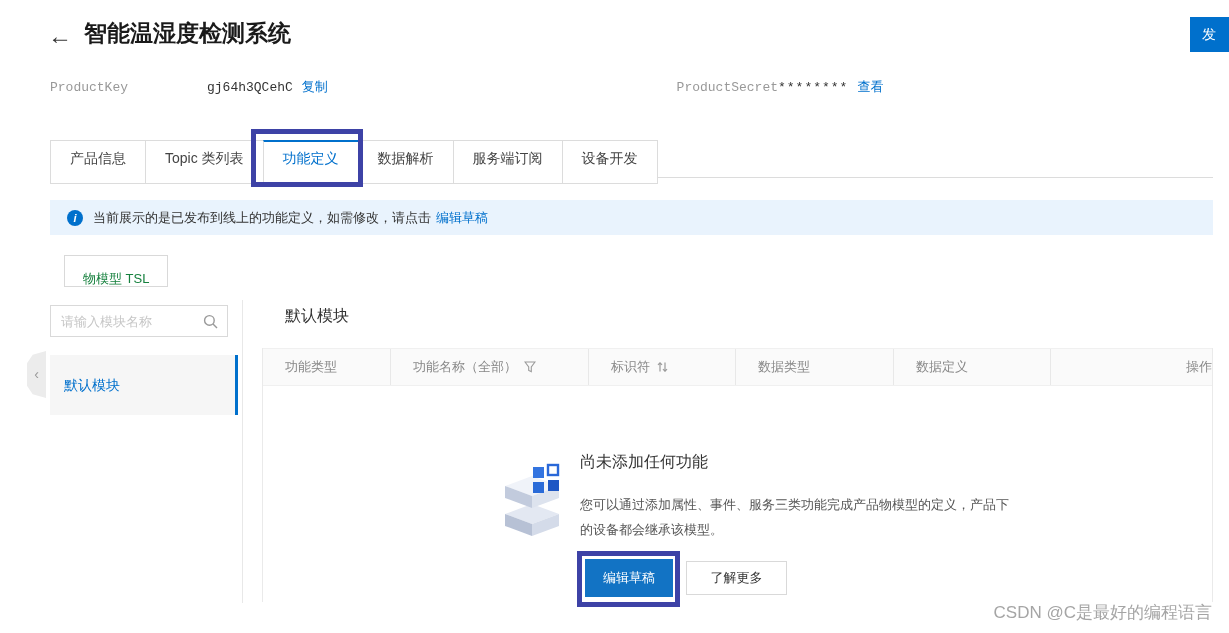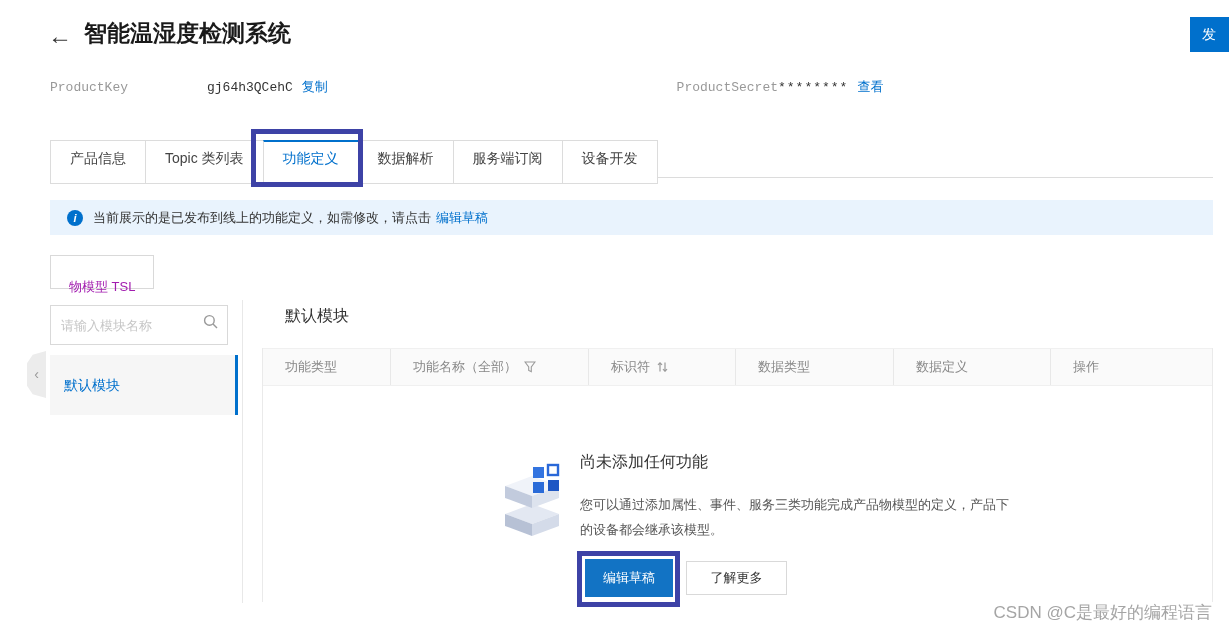"物模型 TSL" .tsl-btn { color: #a21caf -> #15803d; left: 50px -> 64px; padding: 16px 18px -> 8px 18px }
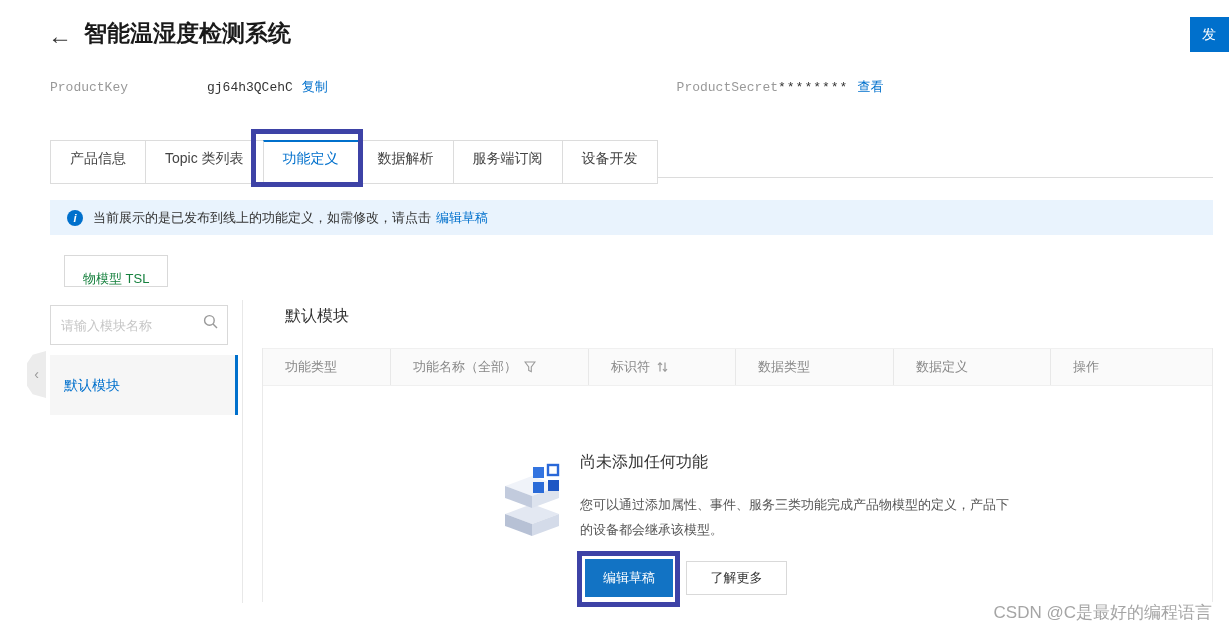"请输入模块名称" .search-box { height: 40px -> 32px }
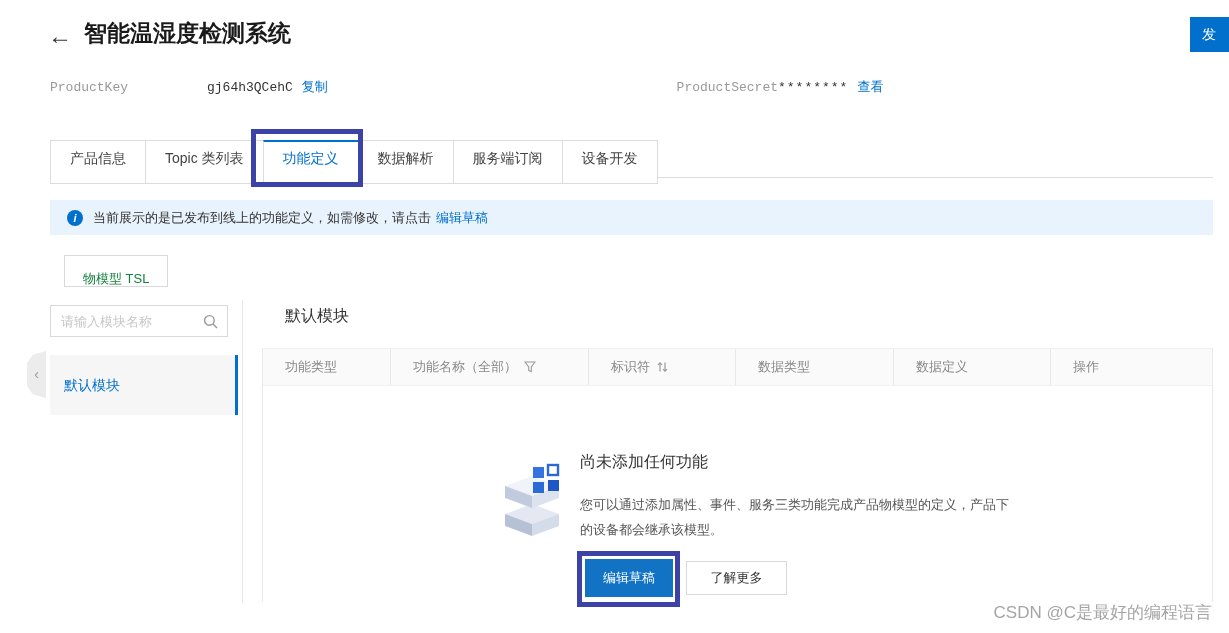"操作" .th:last-child { justify-content: none -> flex-end }
